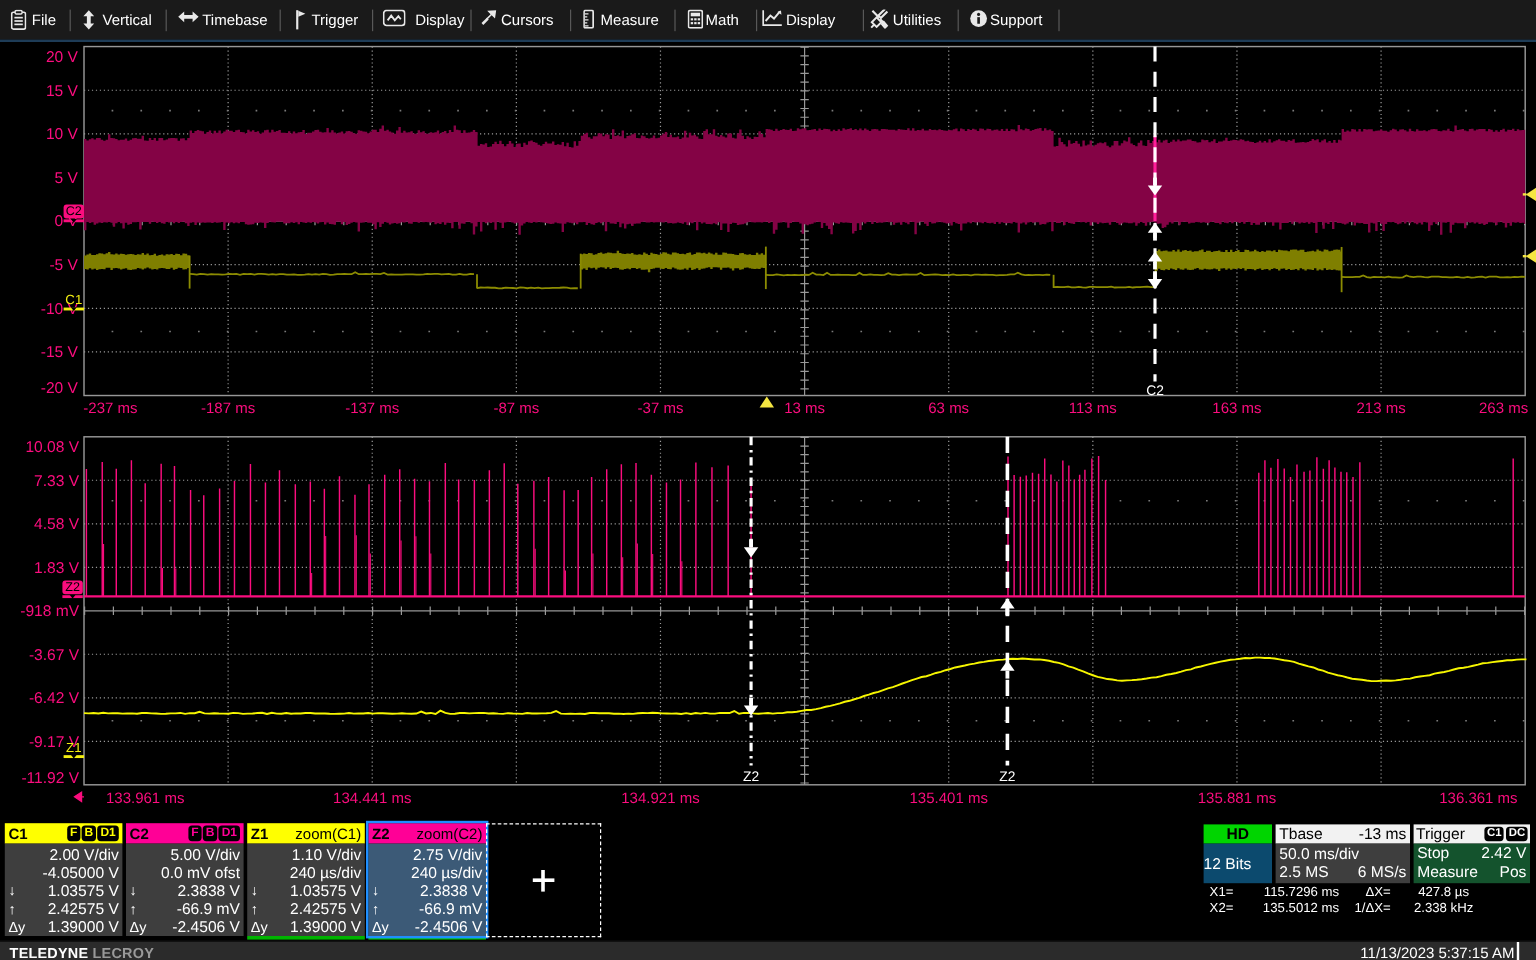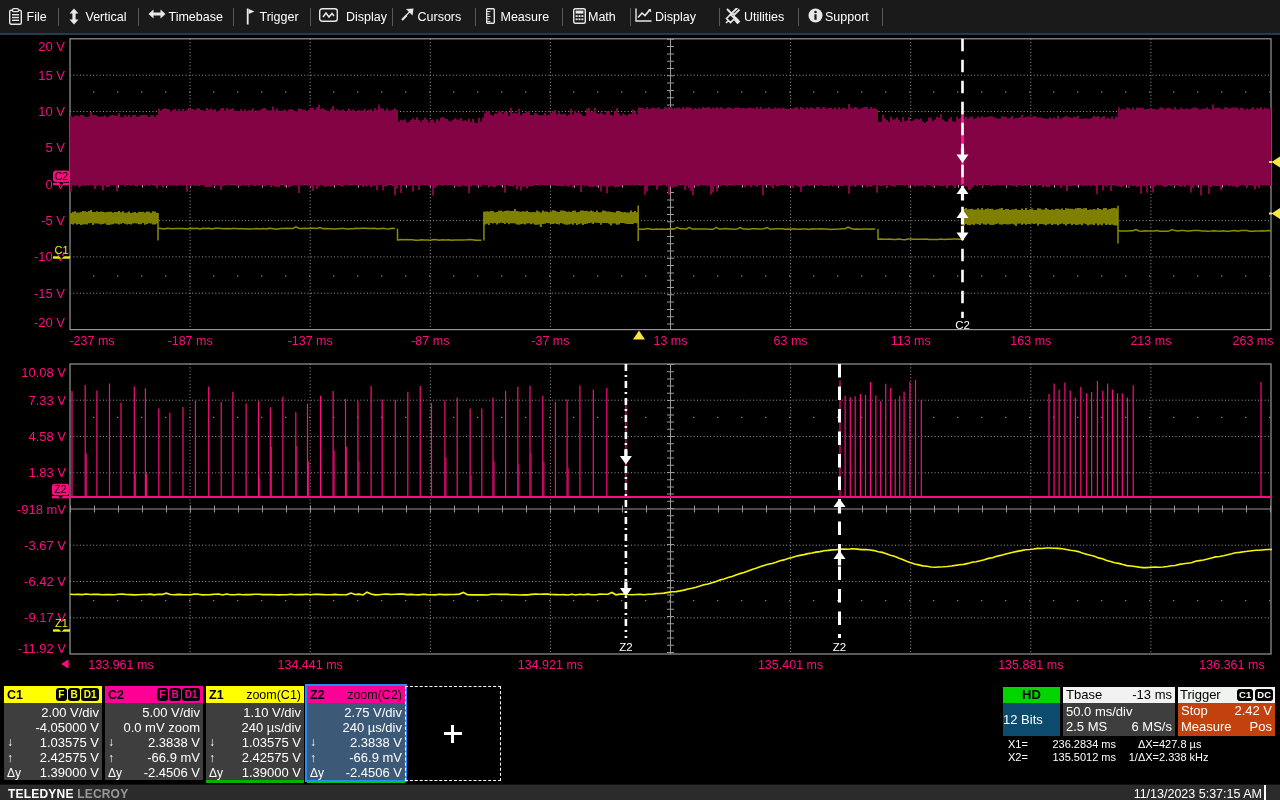"Stop" .trbody { background: #c2410c -> #14532d }
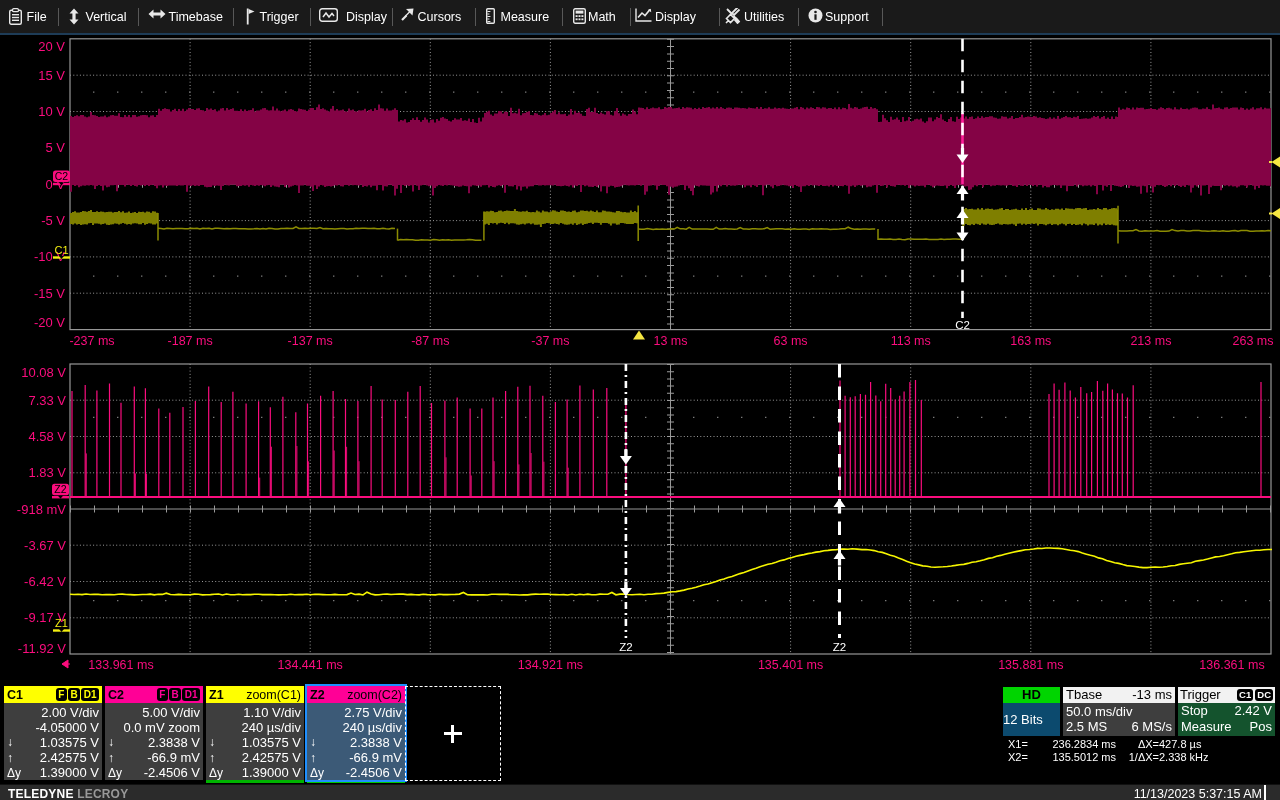"0.0 mV zoom" span.dval { text: zoom -> ofst }
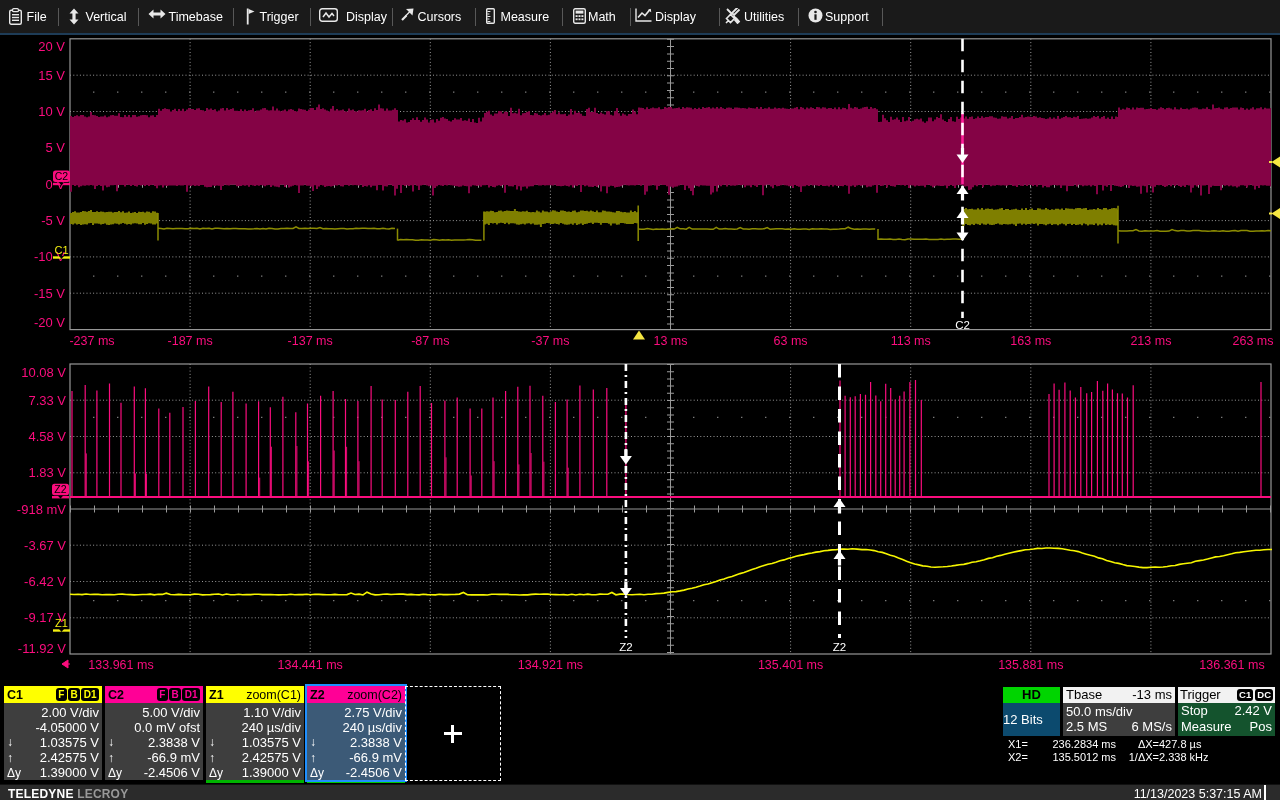"236.2834 ms" span.xb { text: 236.2834 -> 115.7296 }
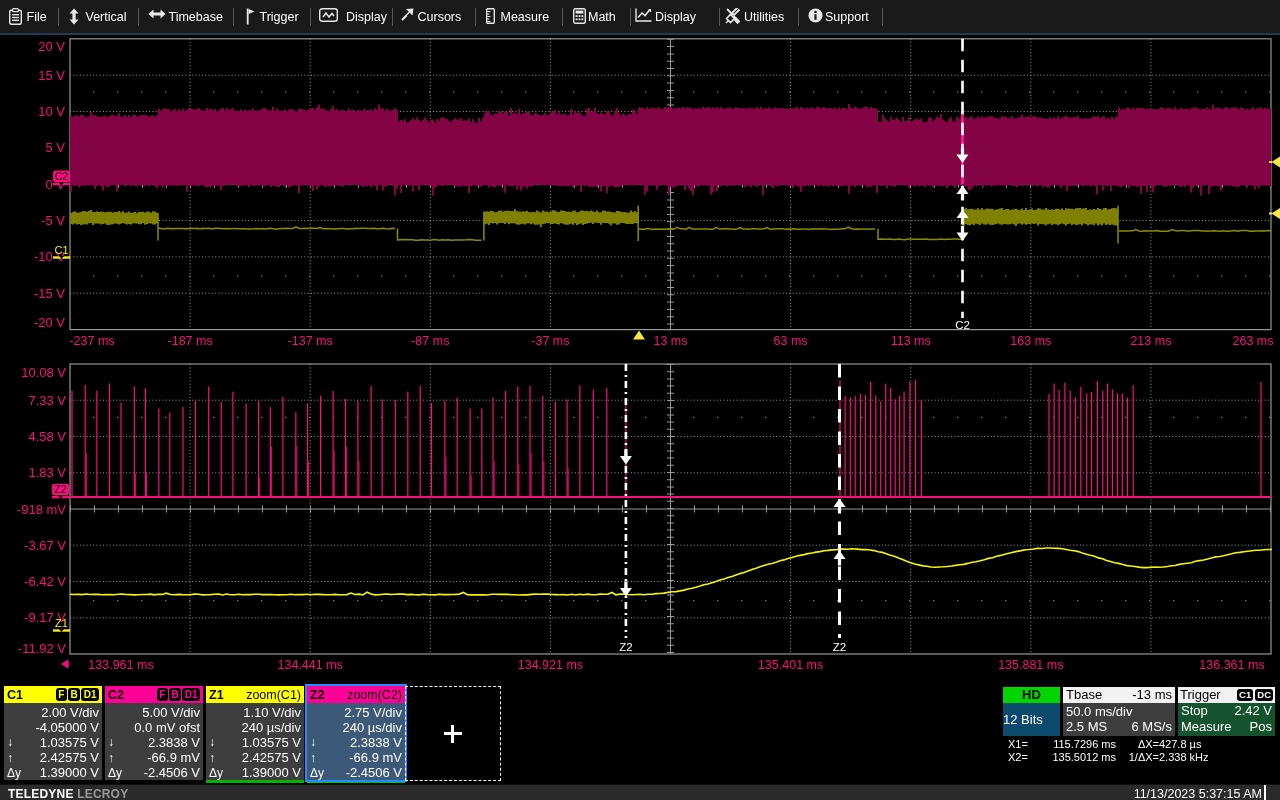"427.8 µs" .xe { left: 151px -> 161px; text-align: left -> center }
